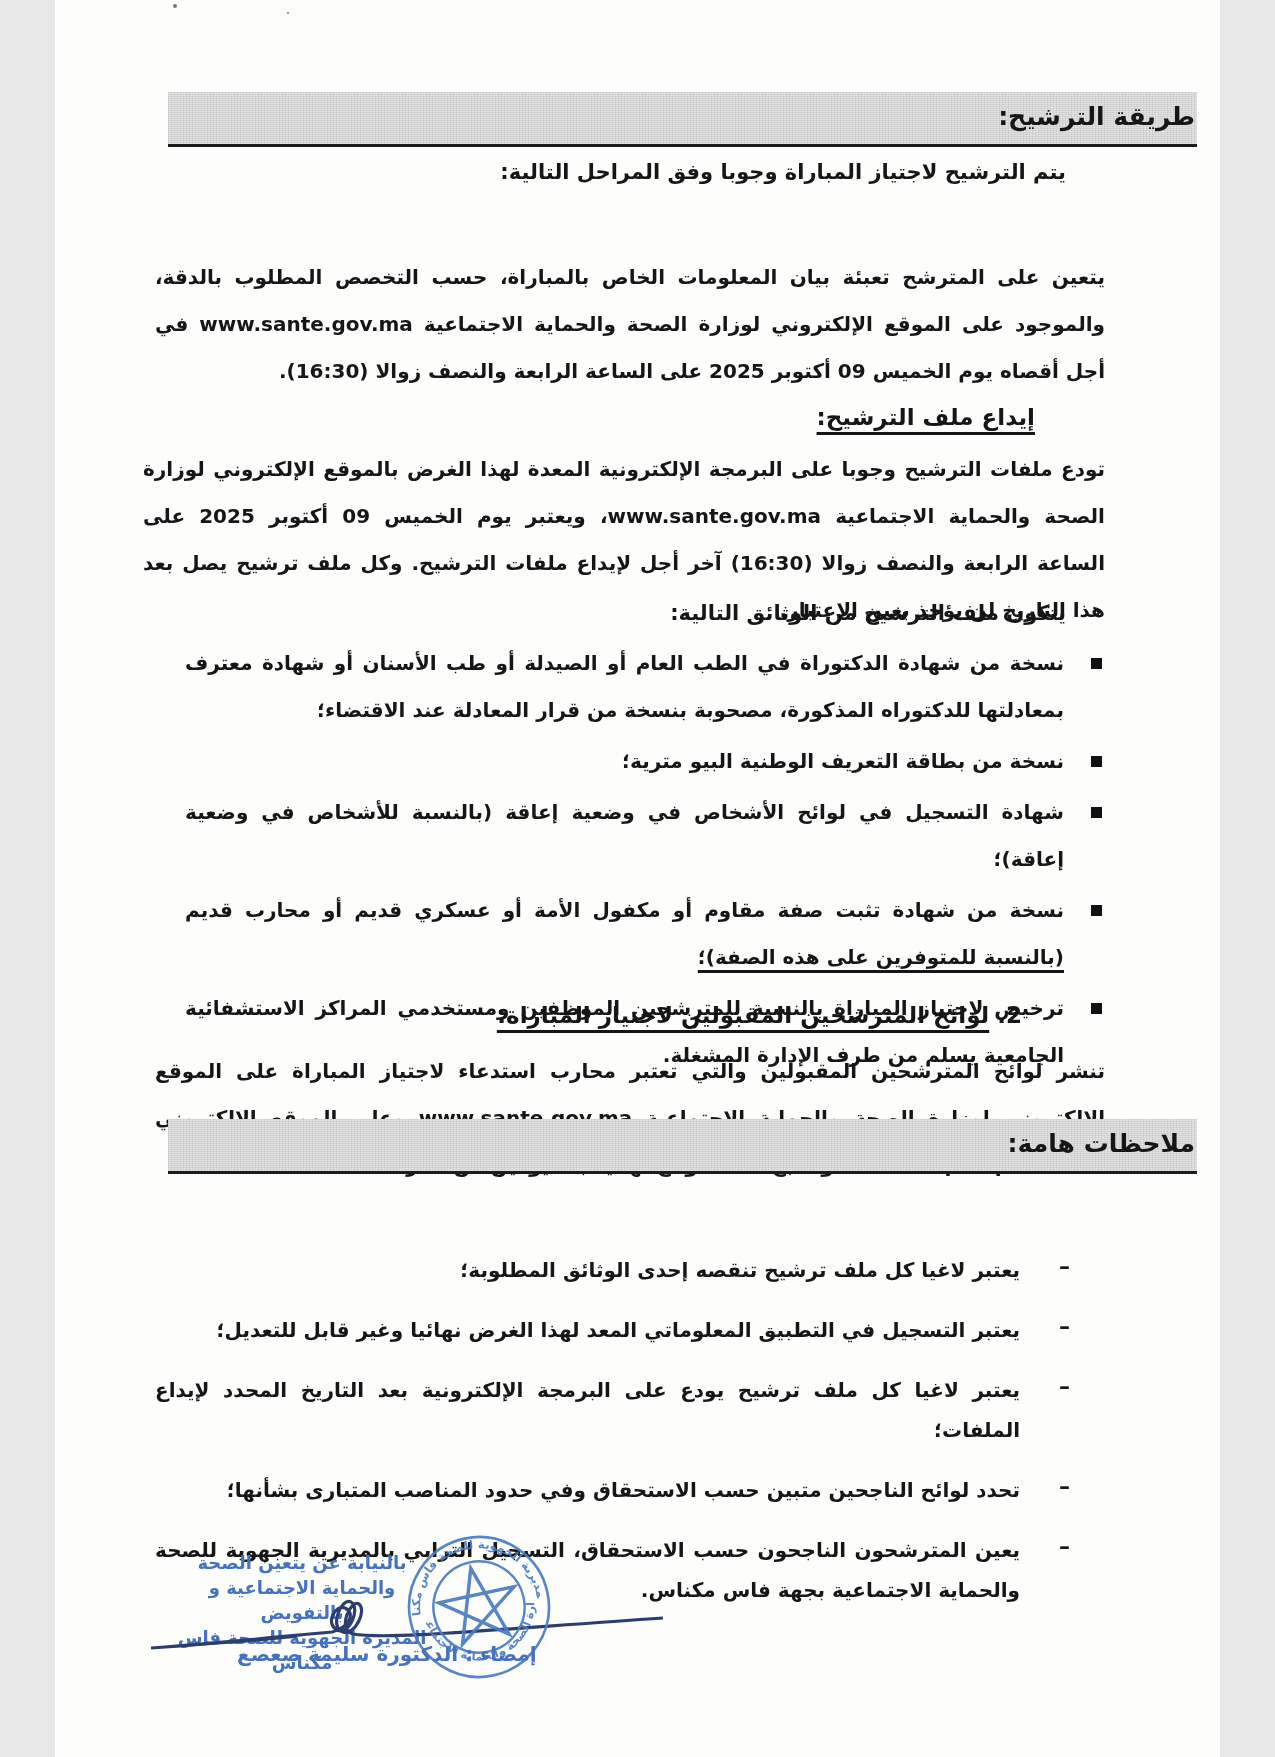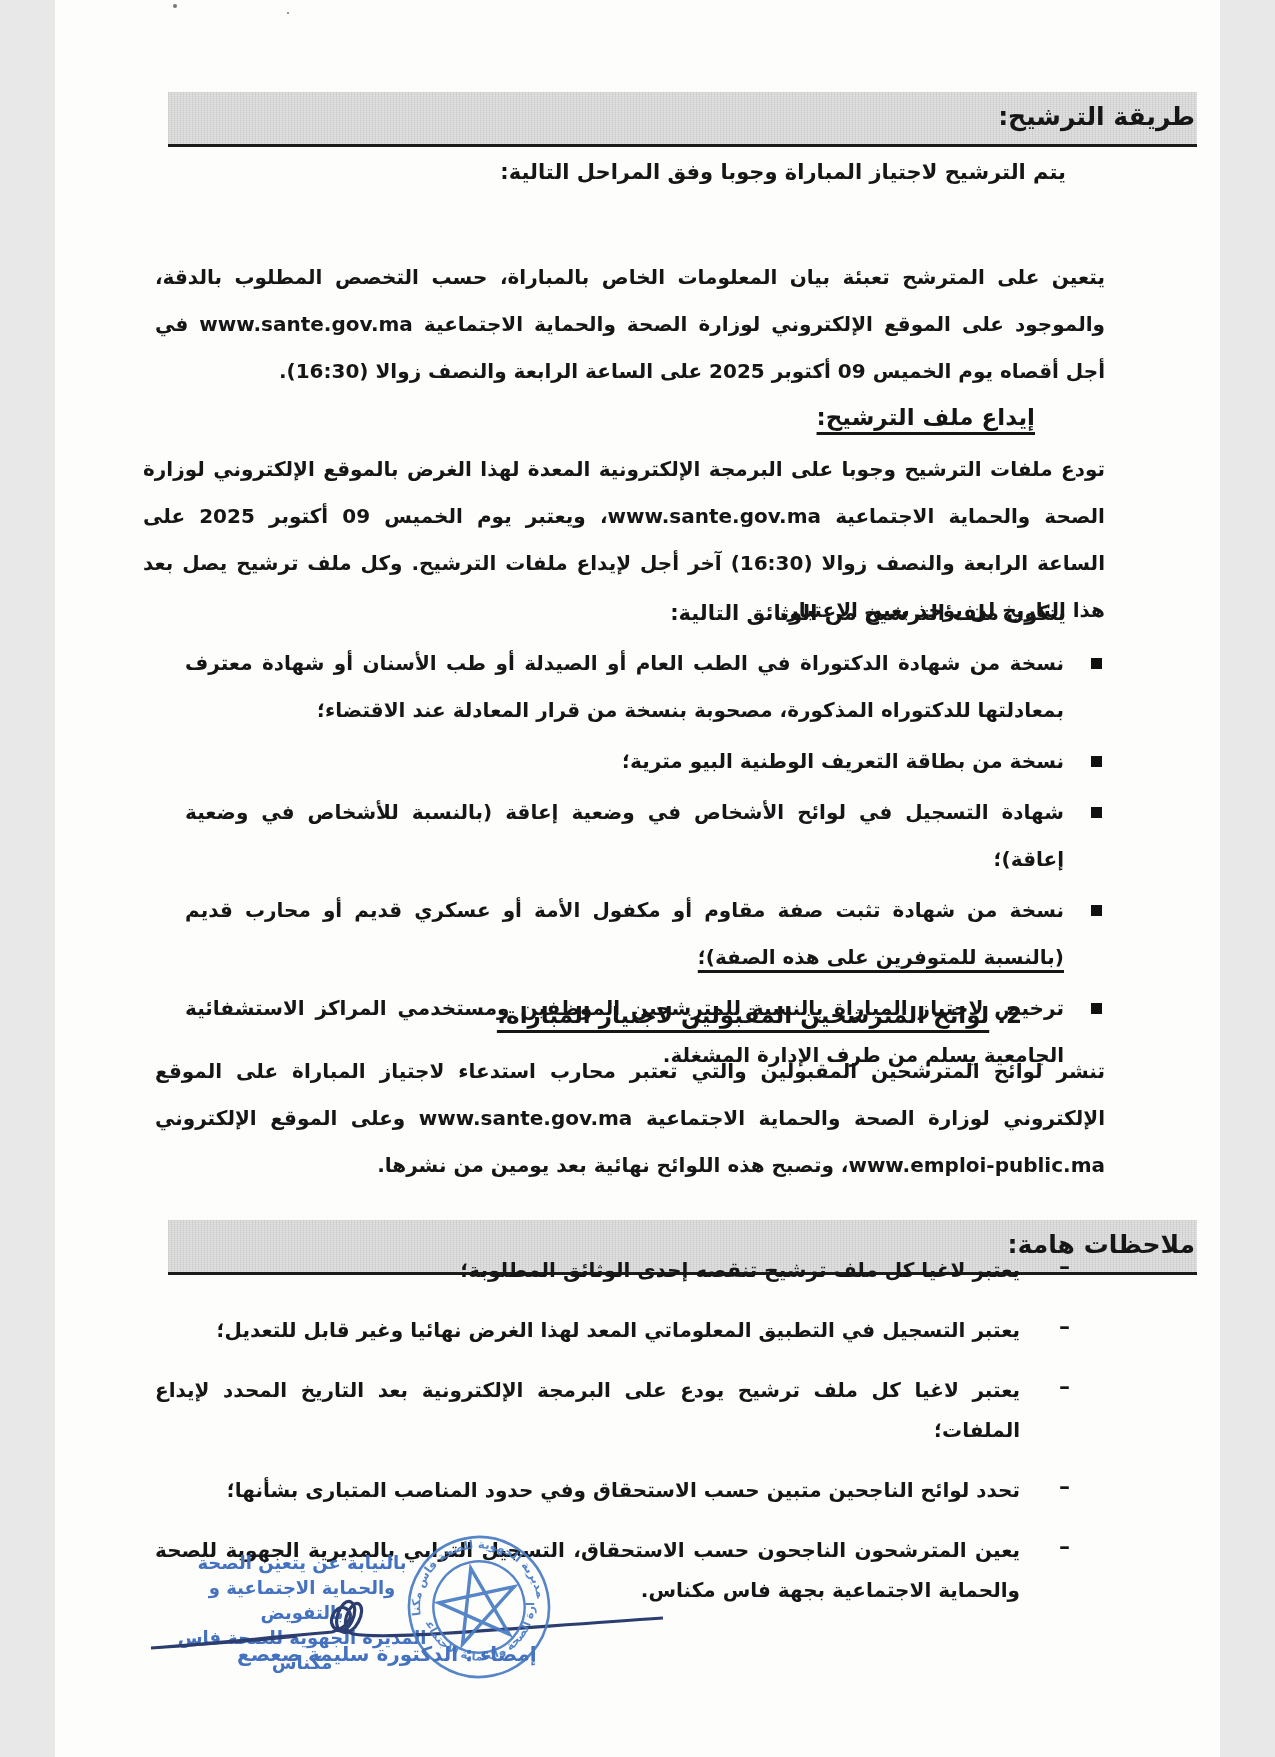"ملاحظات هامة:" div.band { top: 1220px -> 1119px }
